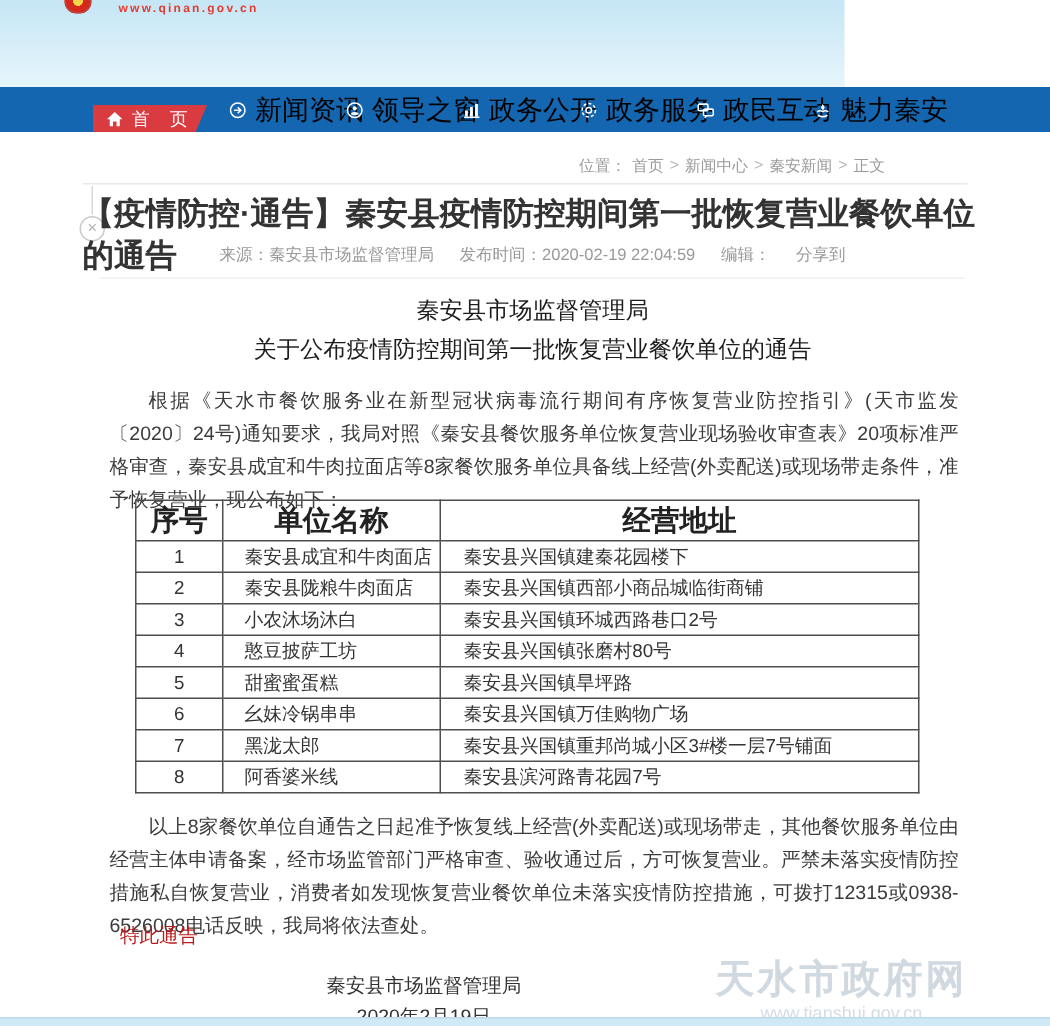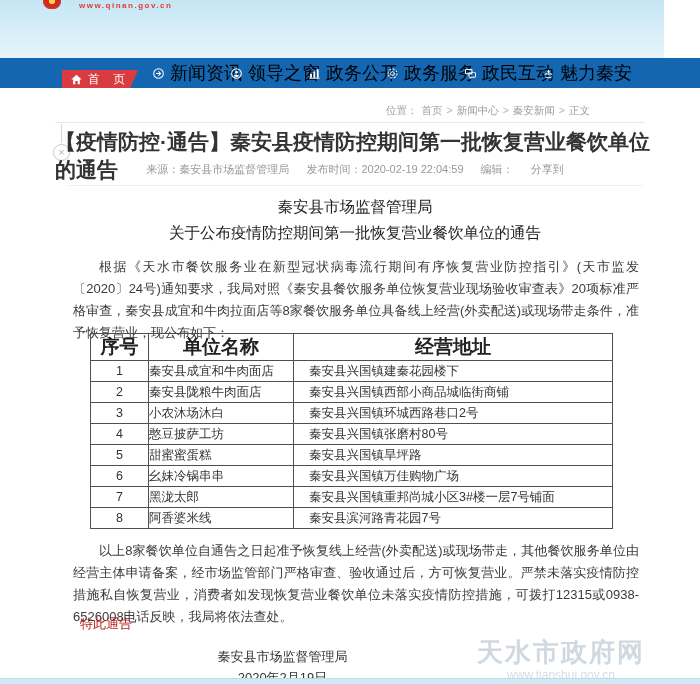"www.qinan.gov.cn" .topbar { width: 664px -> 563px }
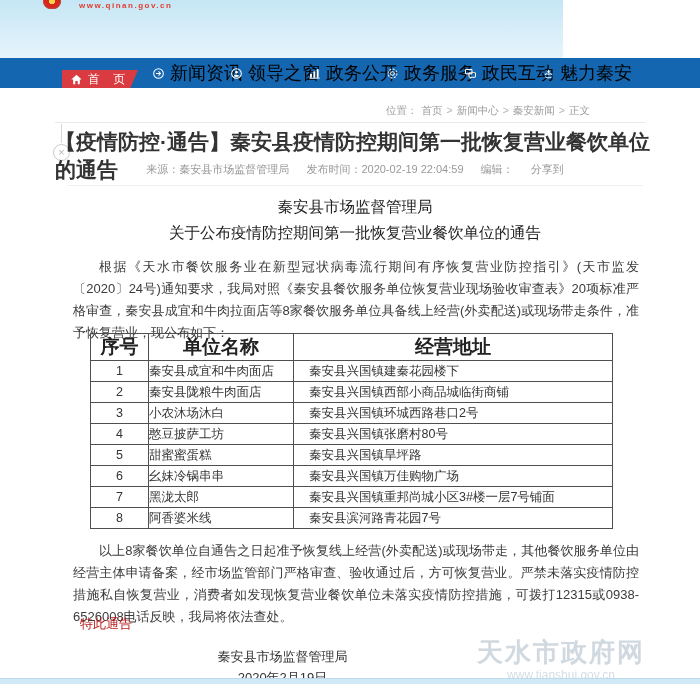"秦安县成宜和牛肉面店" .tbl td:nth-child(2) { padding-left: none -> 14px }
